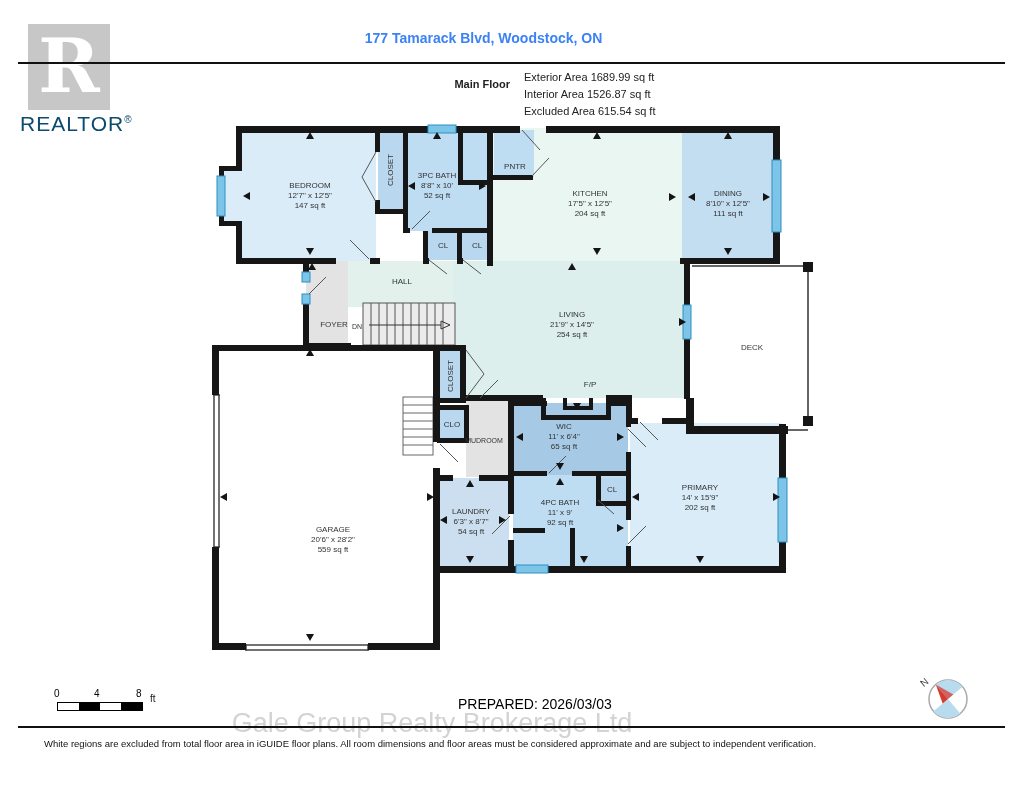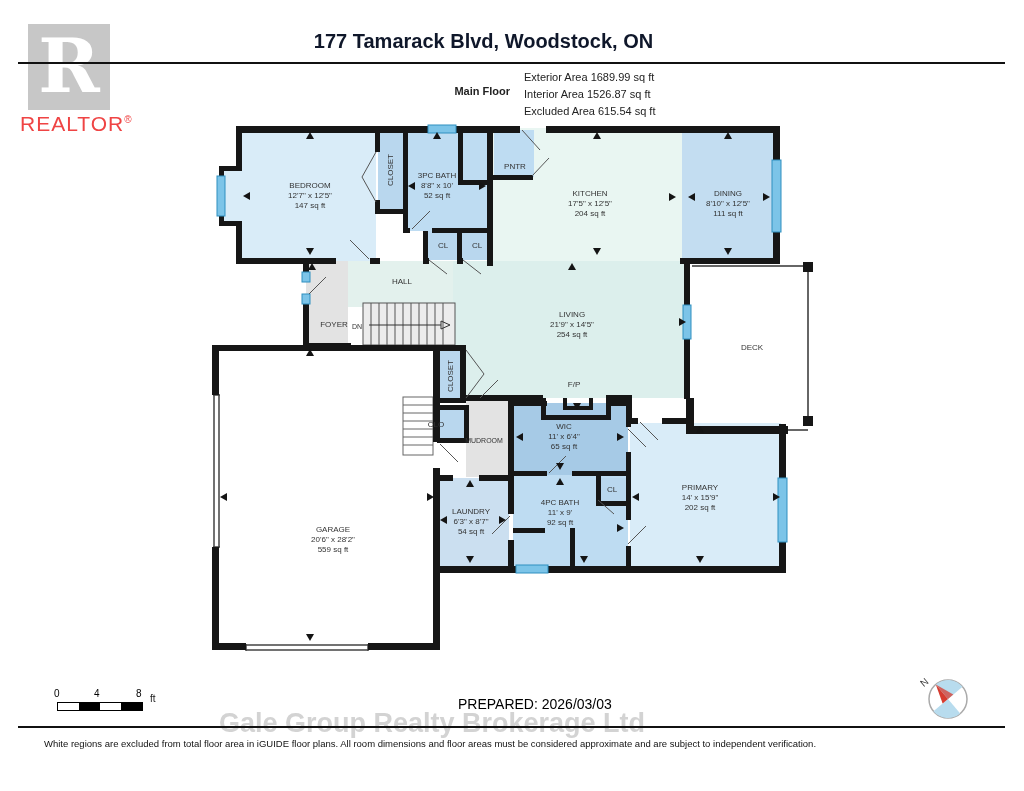"177 Tamarack Blvd, Woodstock, ON" .title { color: #0f172a -> #3b82f6; font-size: 20px -> 14px }
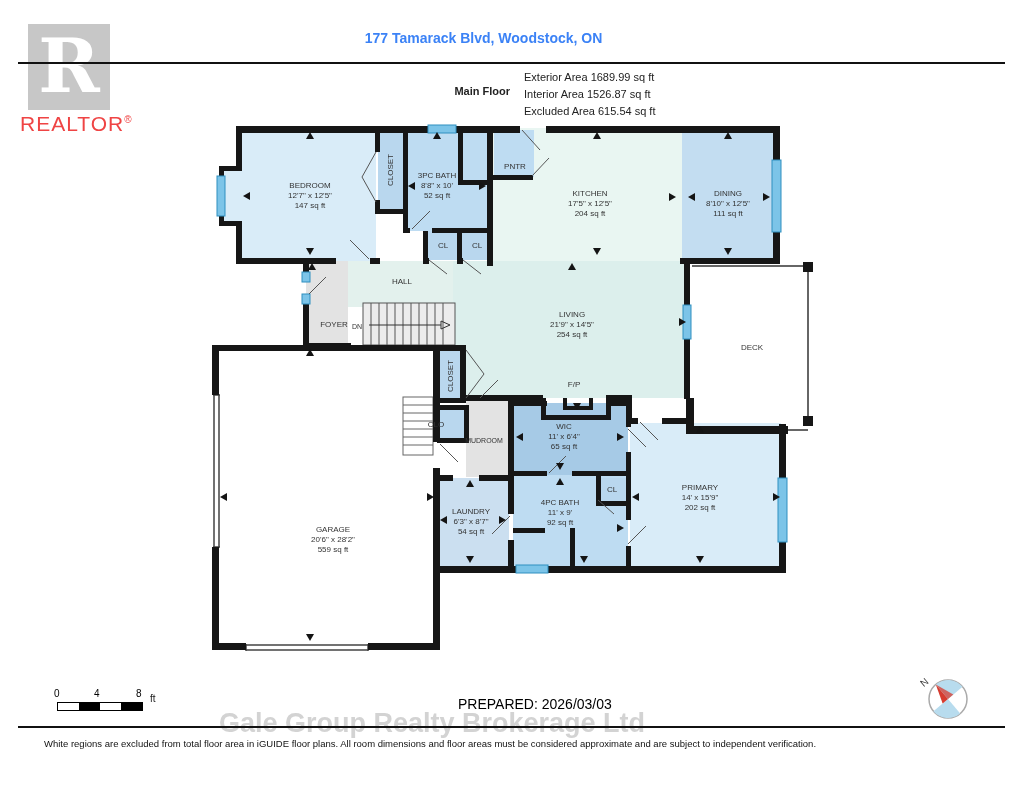"Main Floor" .floor-label { top: 85px -> 78px }
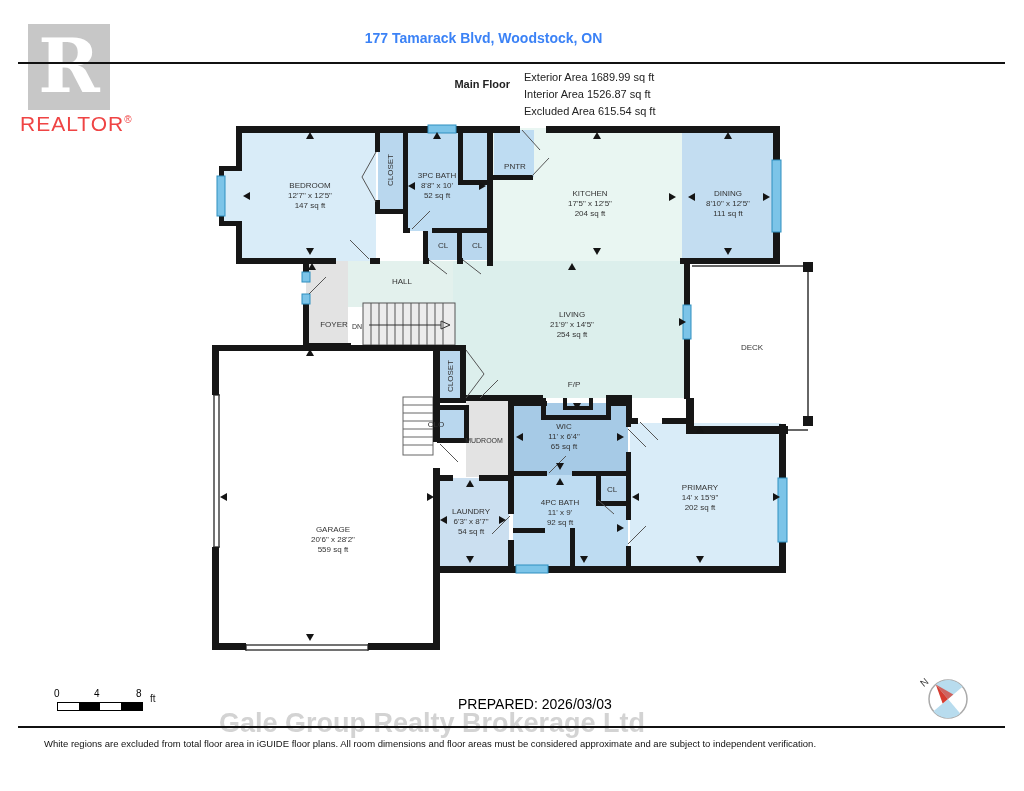"REALTOR®" .logo-text { color: #ef4444 -> #0c4a6e }
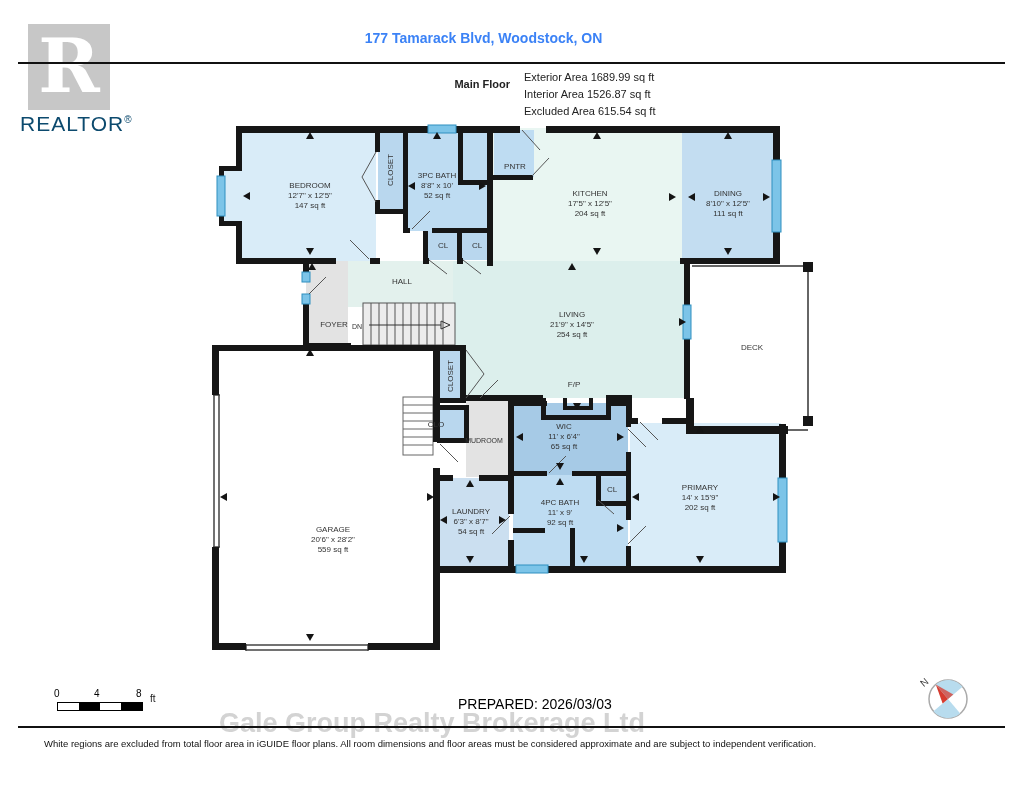"F/P" div.lbl { left: 574px -> 590px }
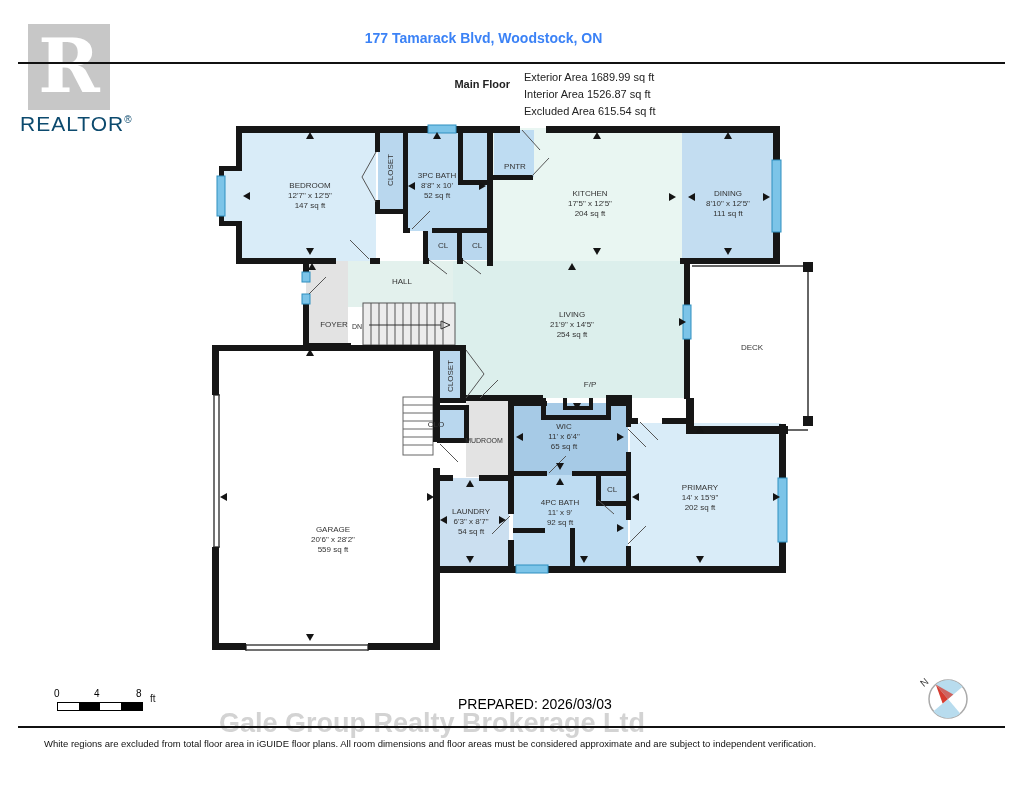"CLO" div.lbl { left: 436px -> 452px }
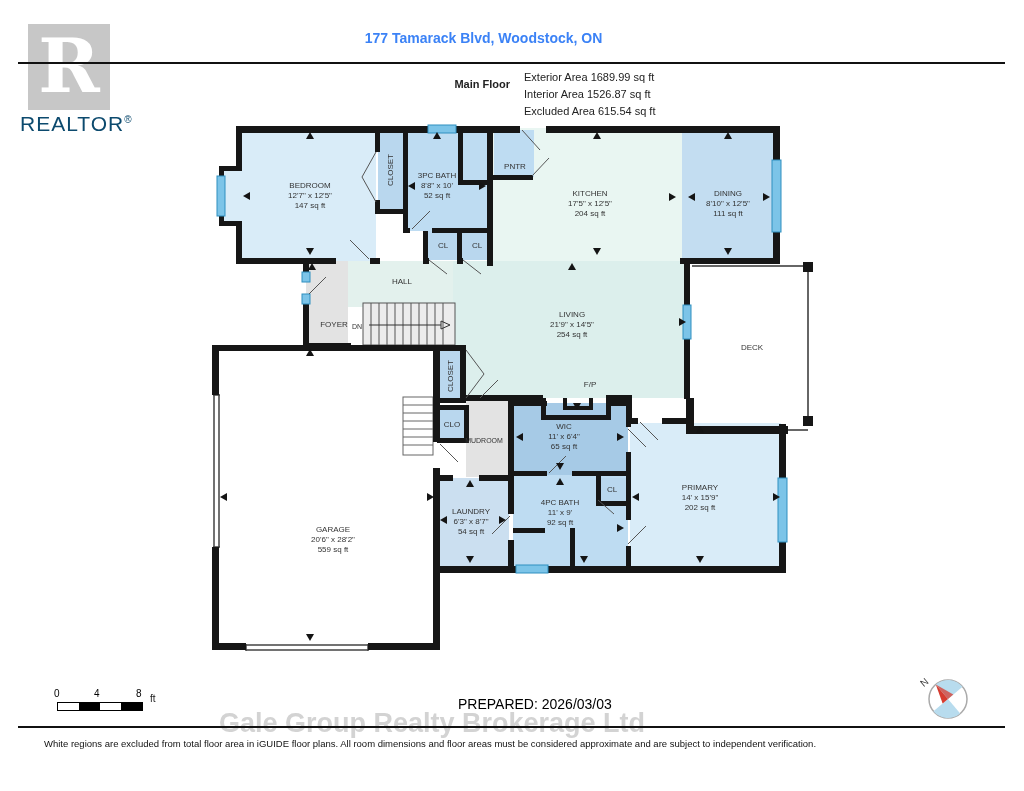"Gale Group Realty Brokerage Ltd" .watermark { font-weight: bold -> normal }
